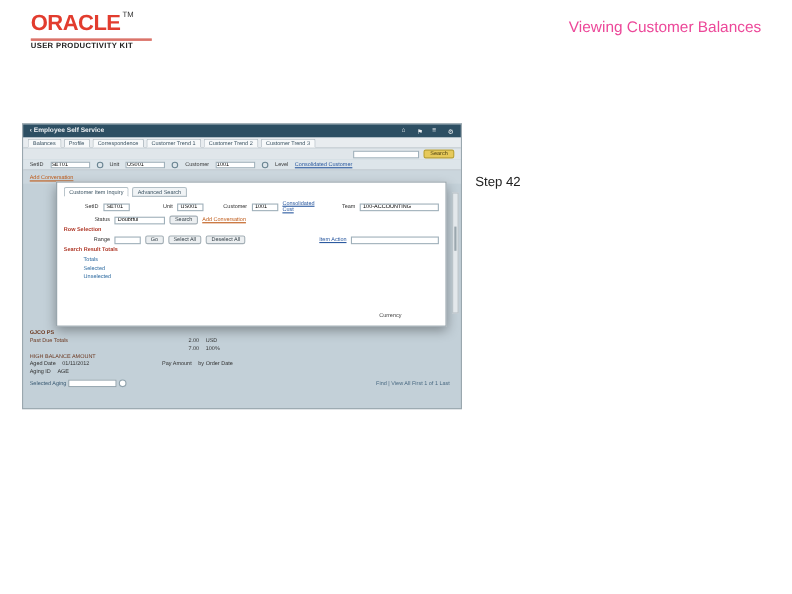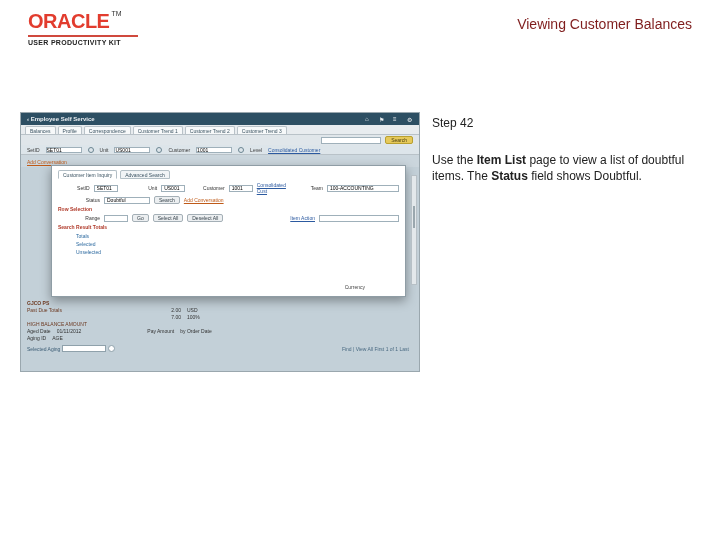"Viewing Customer Balances" .doc-title { color: #7f1d1d -> #ec4899 }
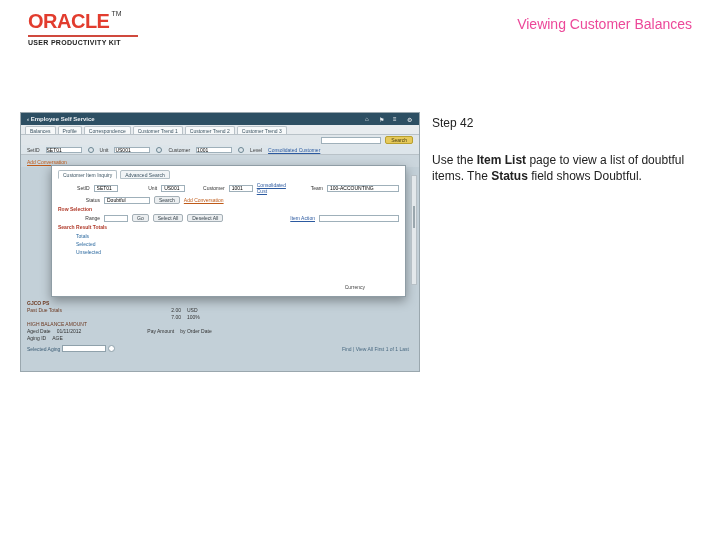"Step 42" .step-label { margin-top: none -> 42px }
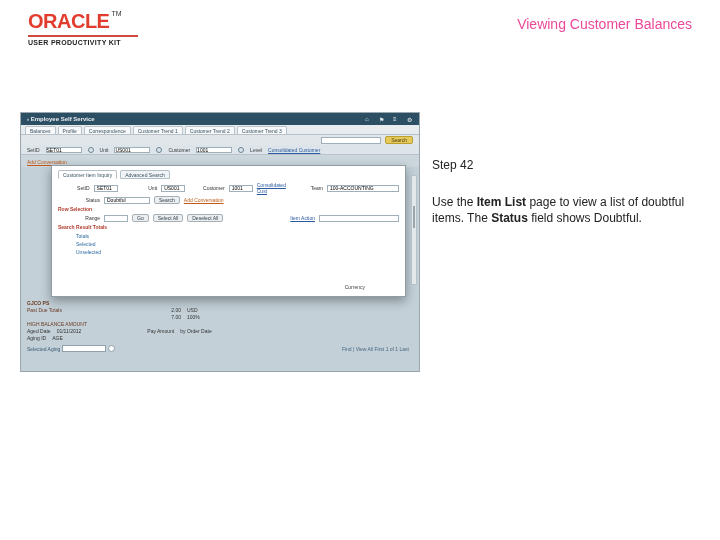"Use the Item List page" div.instr-body { html: <div> <span>Use the </span><b>Item List</b><span> page to view a list of doubtful items. The </span><b>Status</b><span> field shows Doubtful.</span> </div> -> none }
